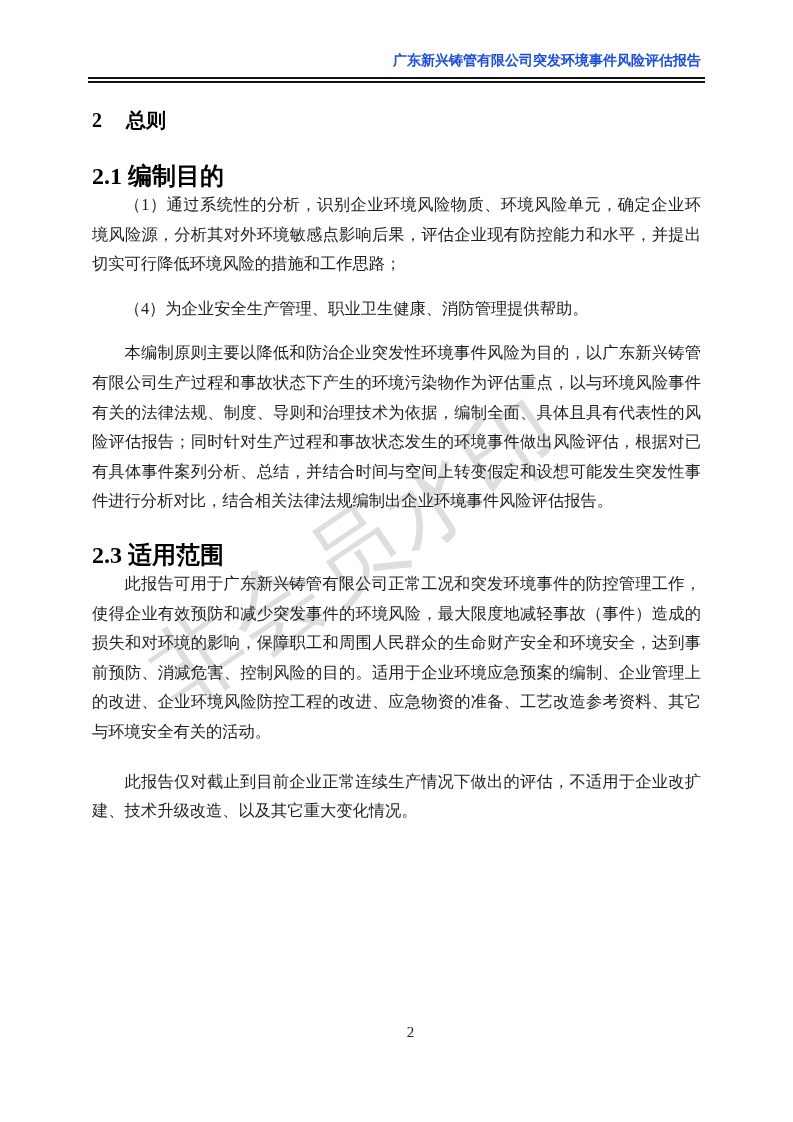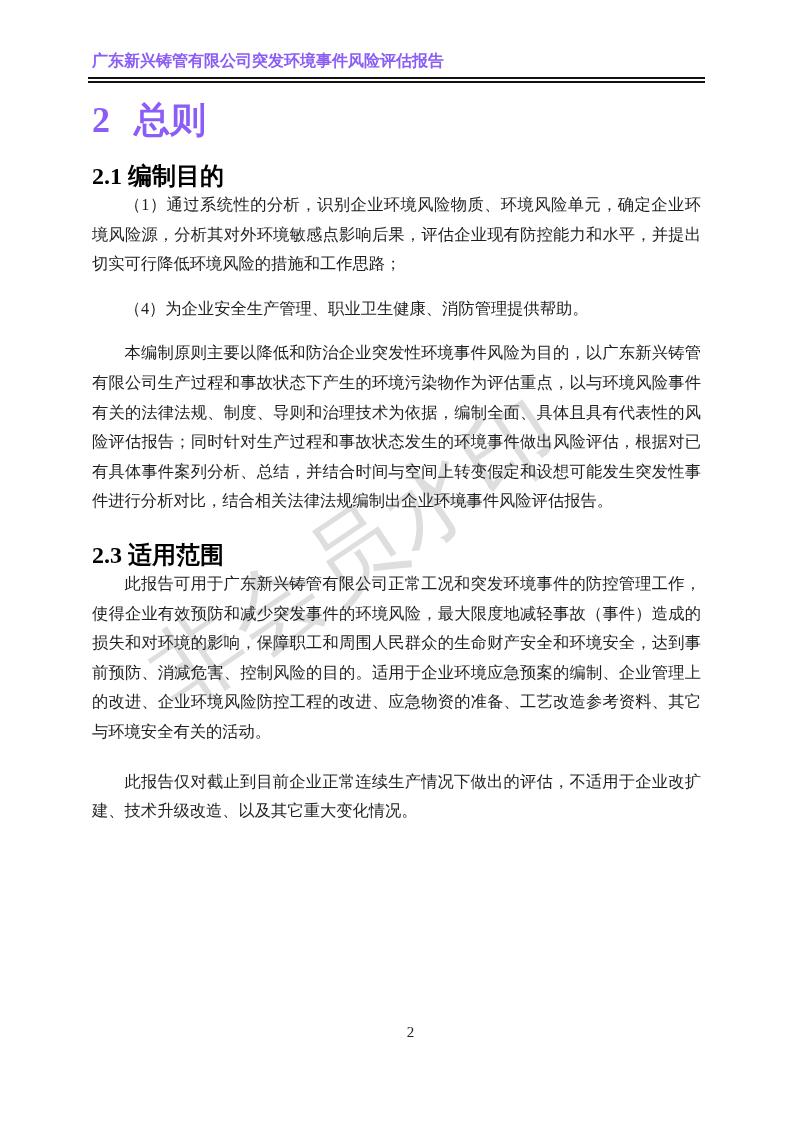"广东新兴铸管有限公司突发环境事件风险评估报告" .header-title { color: #8b5cf6 -> #1d4ed8; font-size: 16px -> 14px; text-align: left -> right }
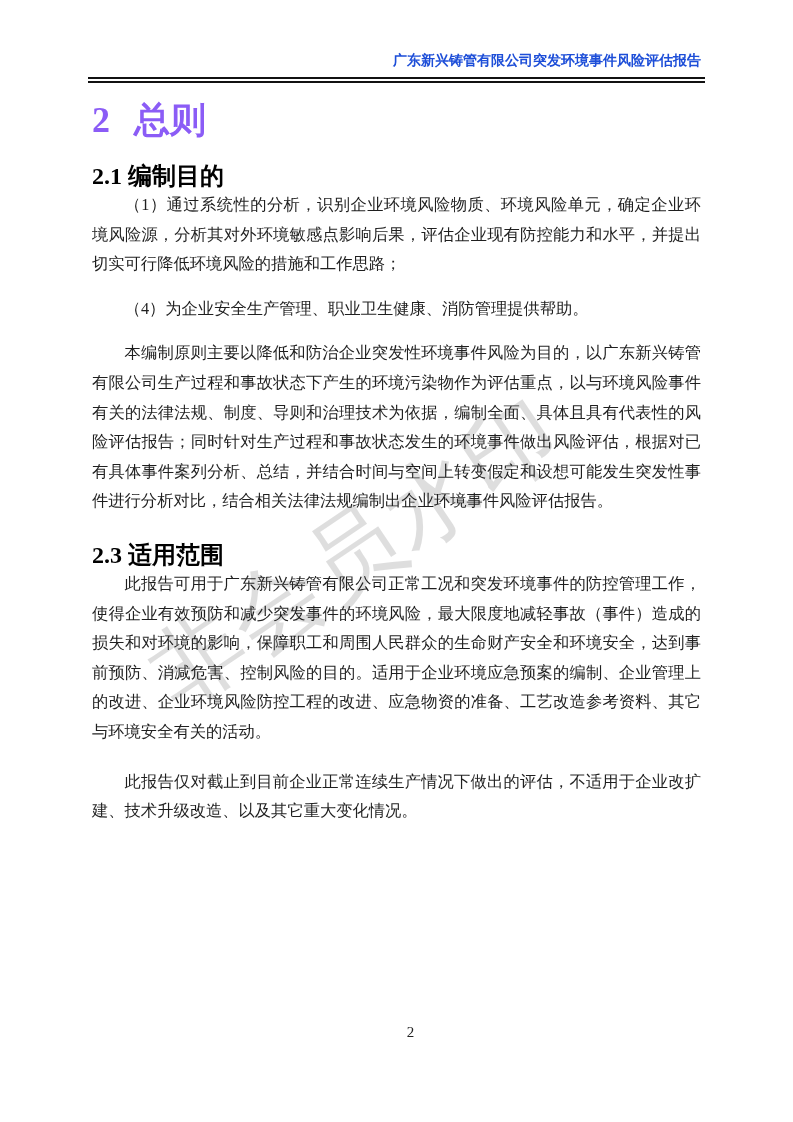"2 总则" h1.chapter { color: #8b5cf6 -> #000000; font-size: 36px -> 20px }
